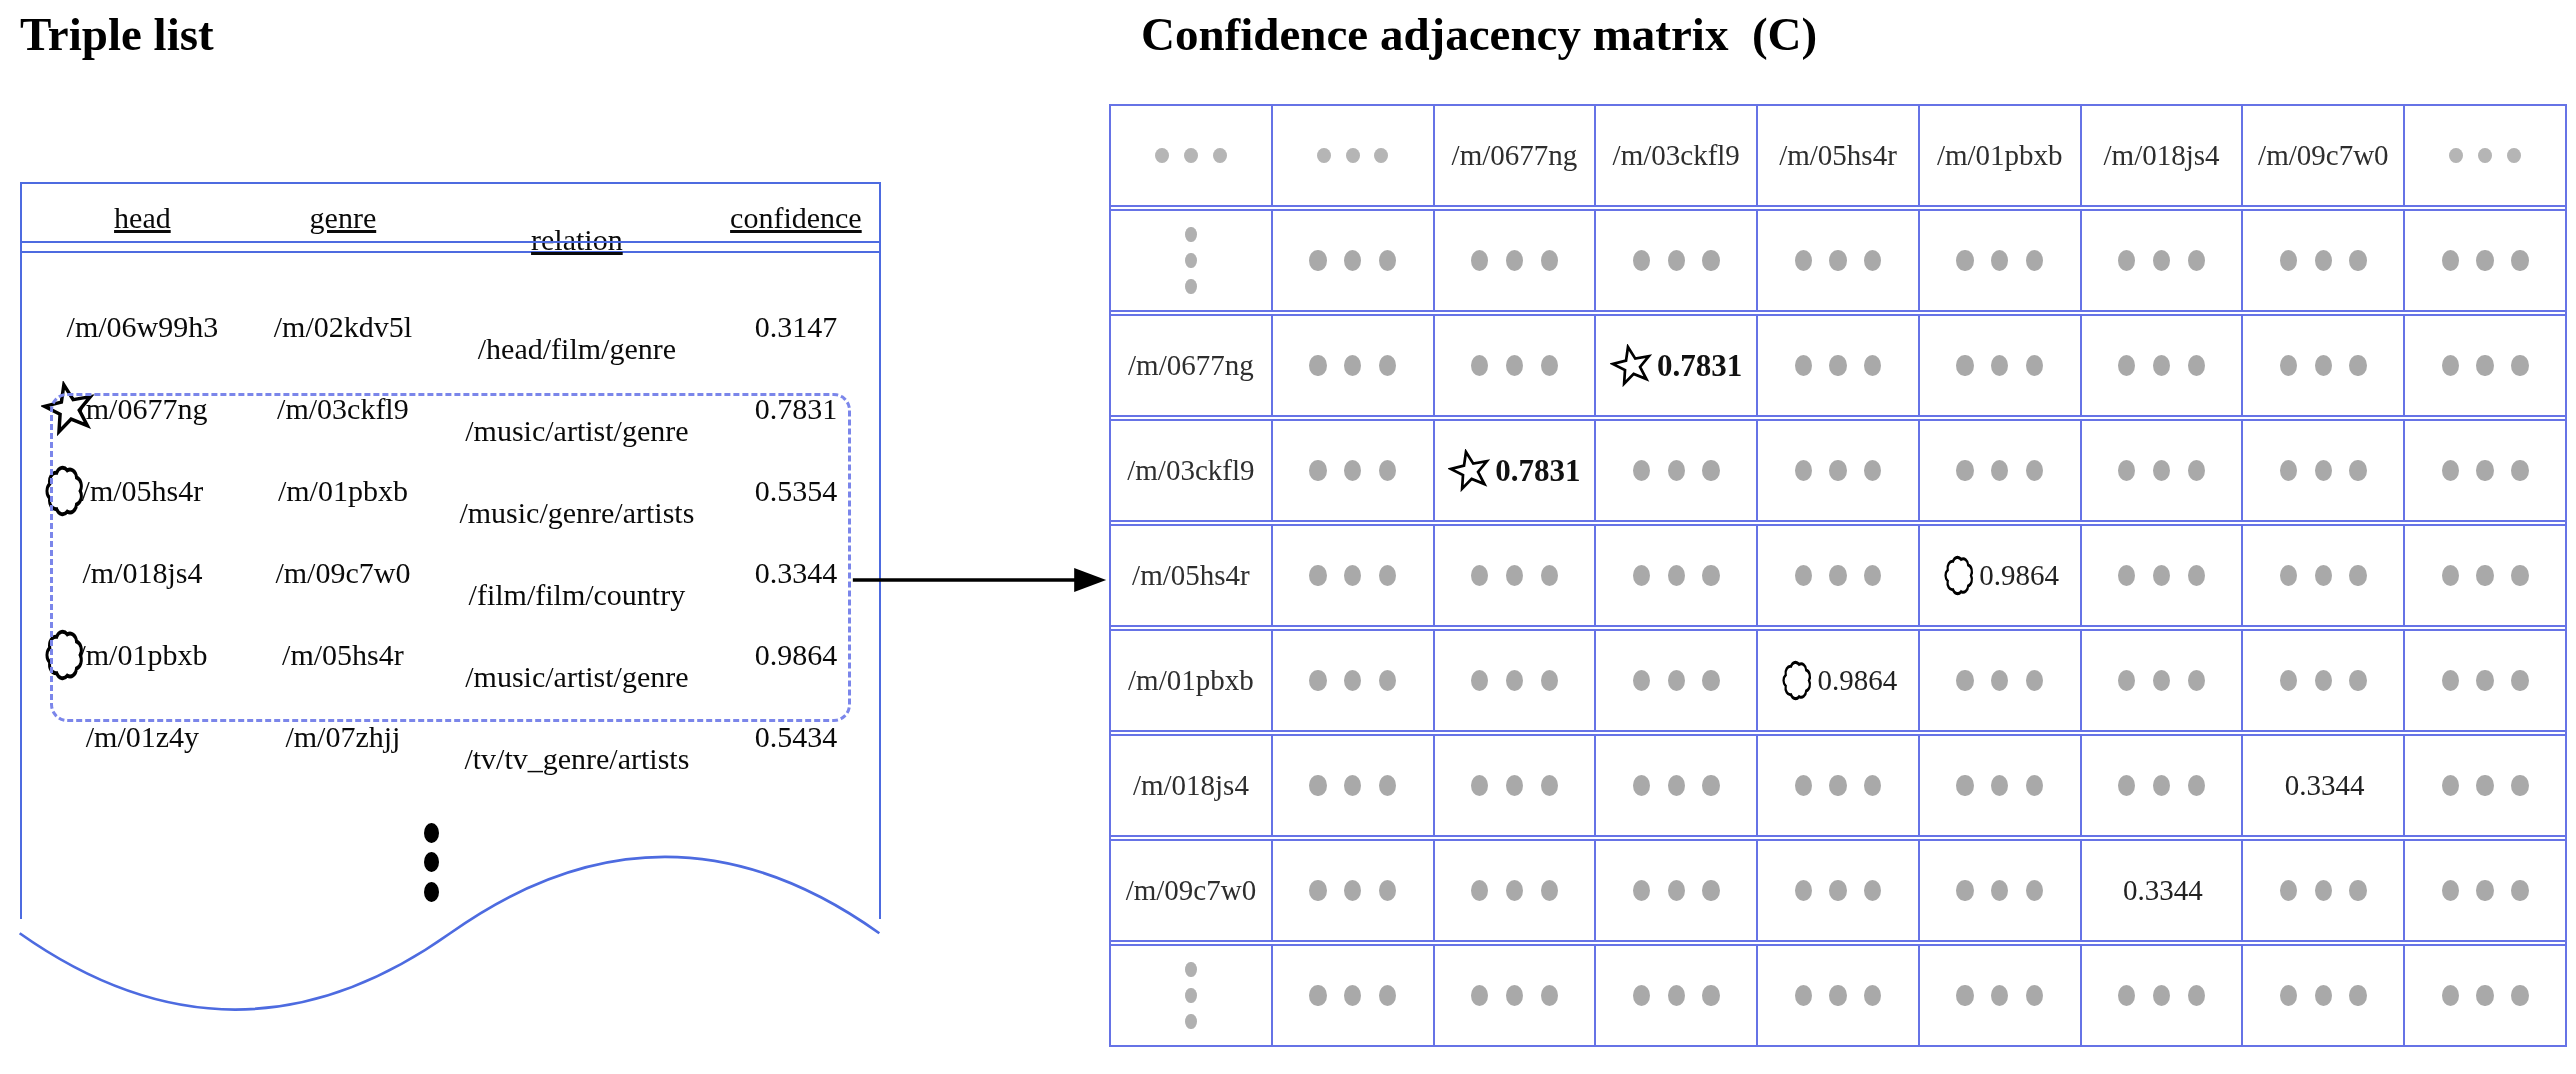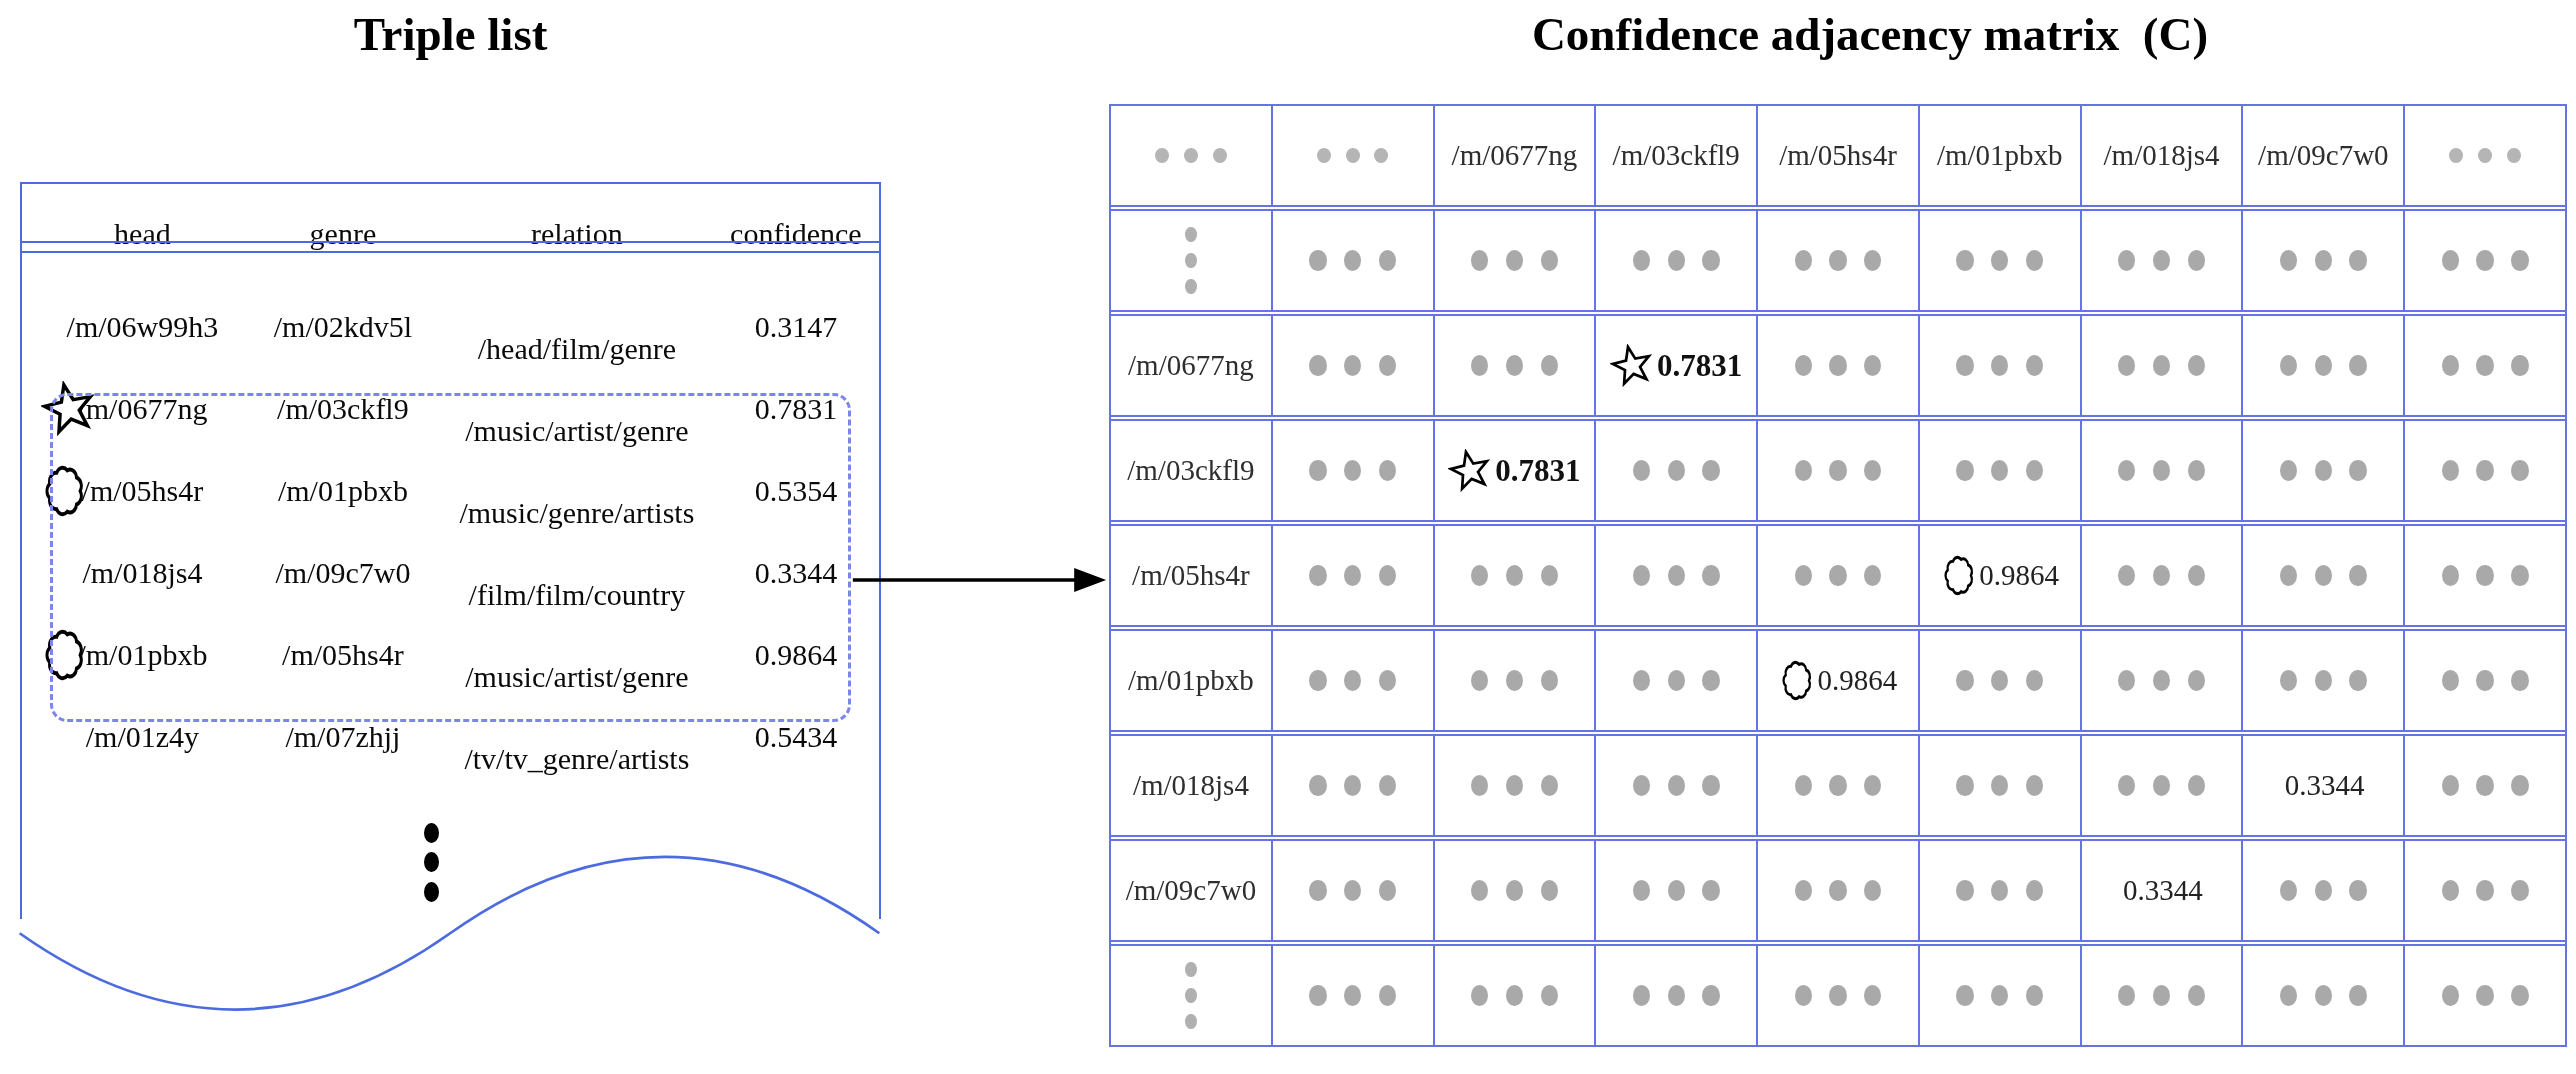"Triple list" .ttl { text-align: center -> left }
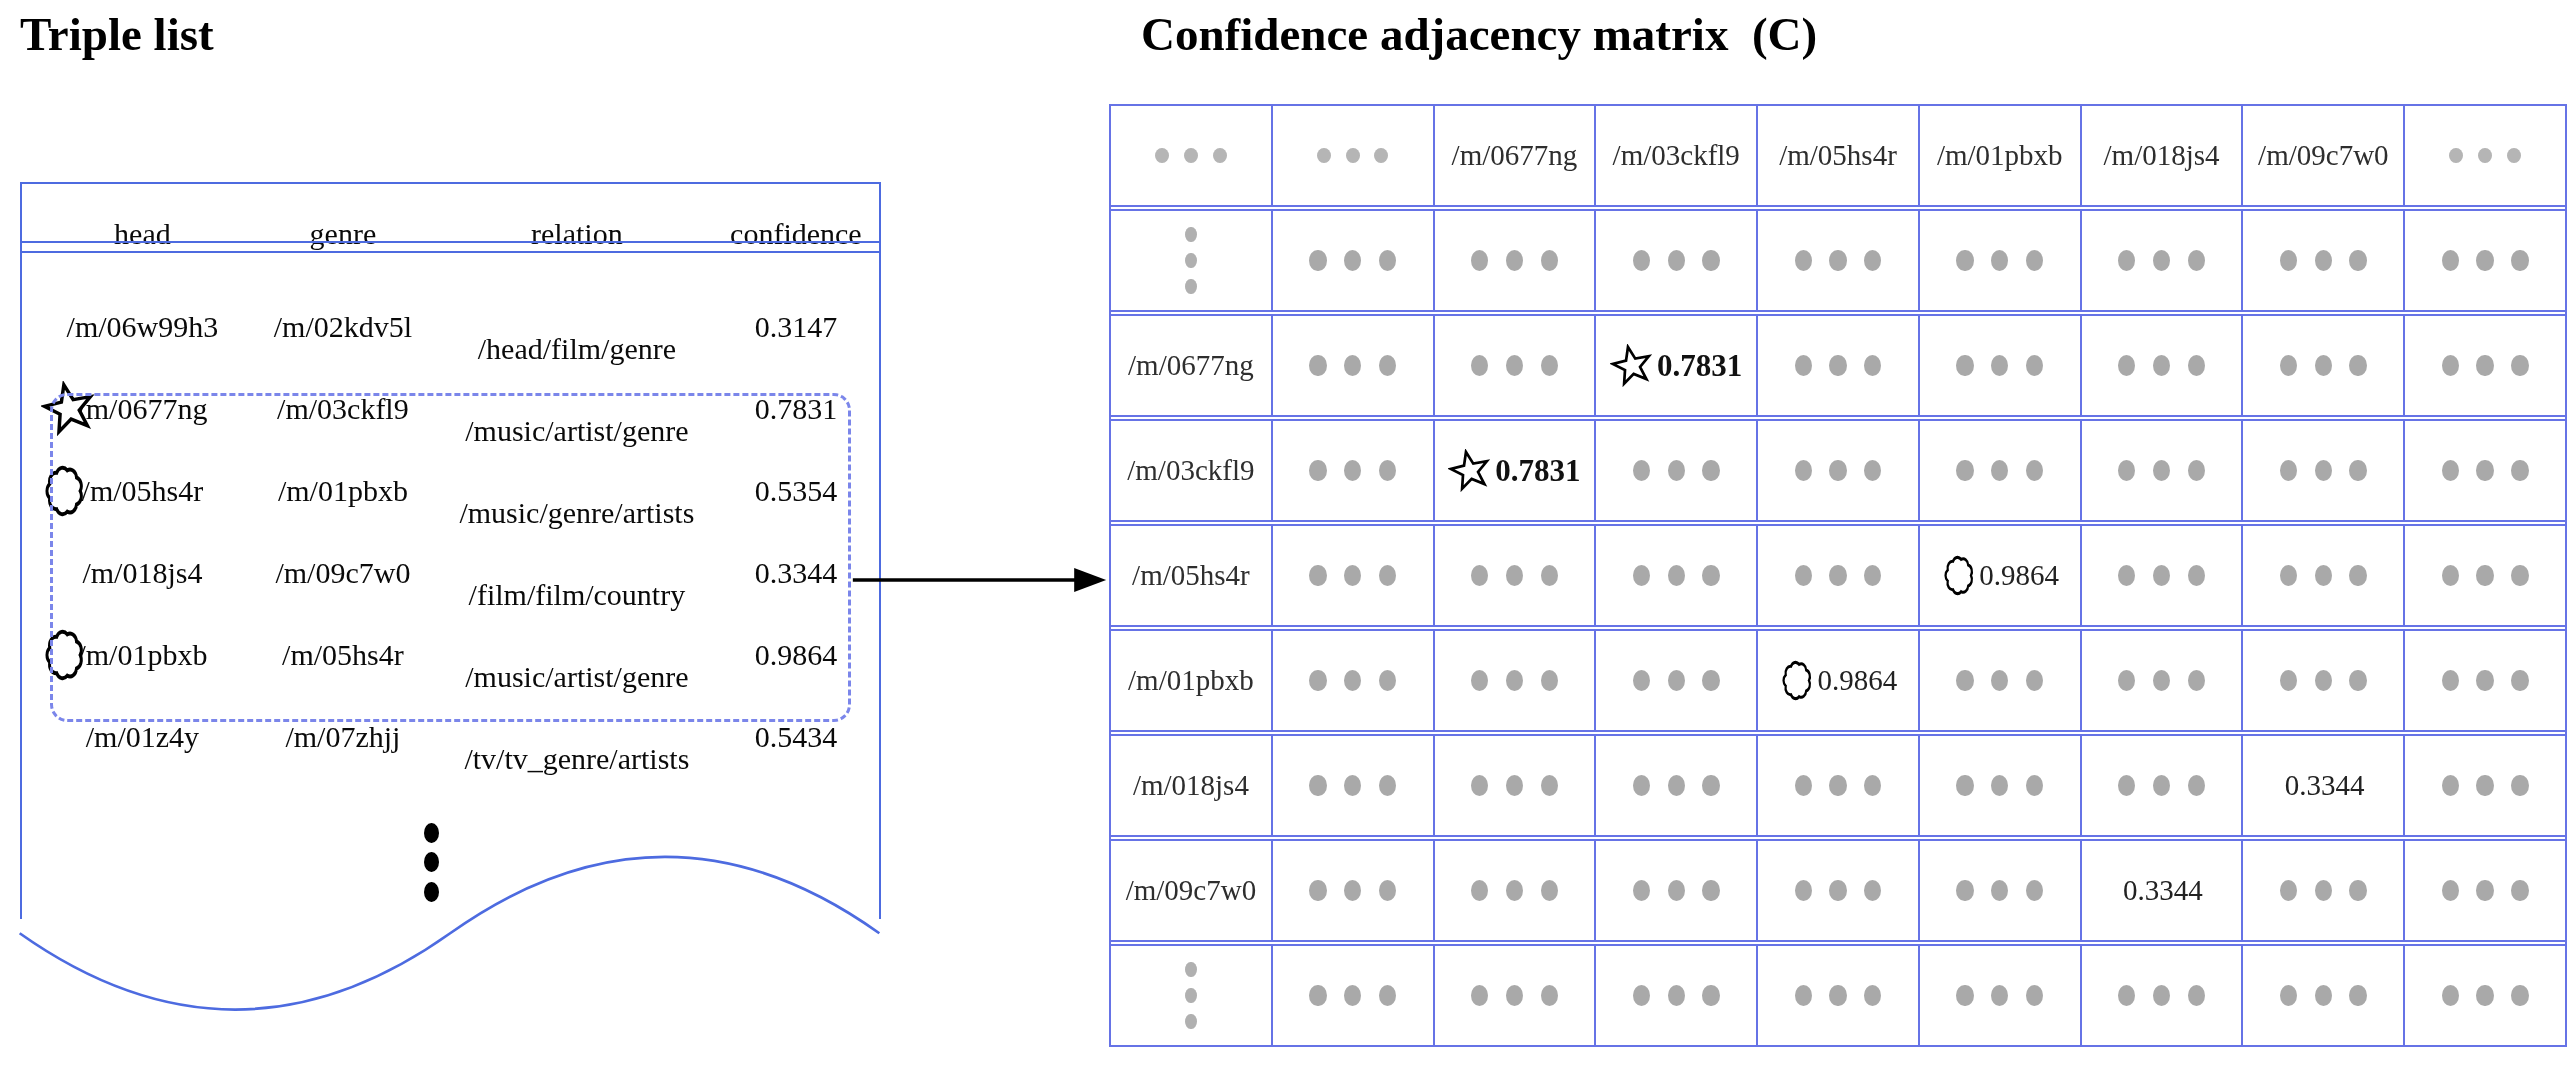"head" #lheader { align-items: flex-end -> center; text-decoration: none -> underline }
